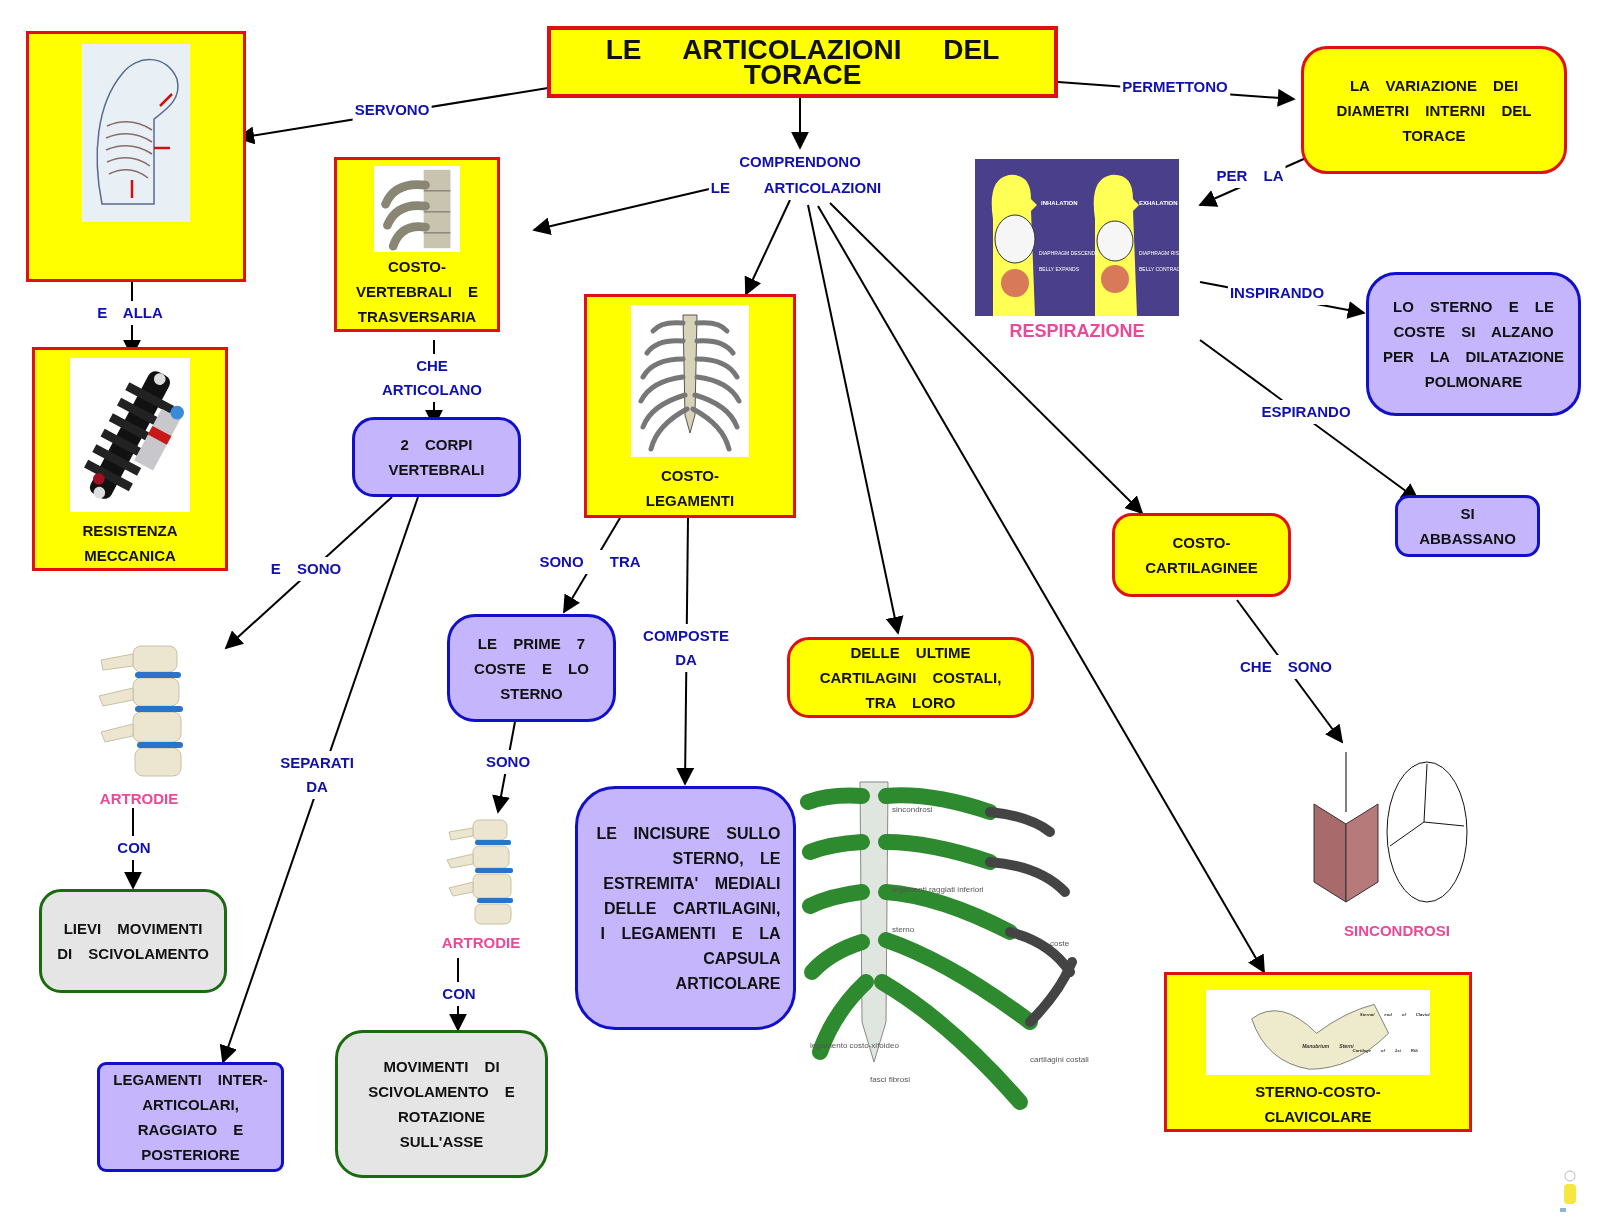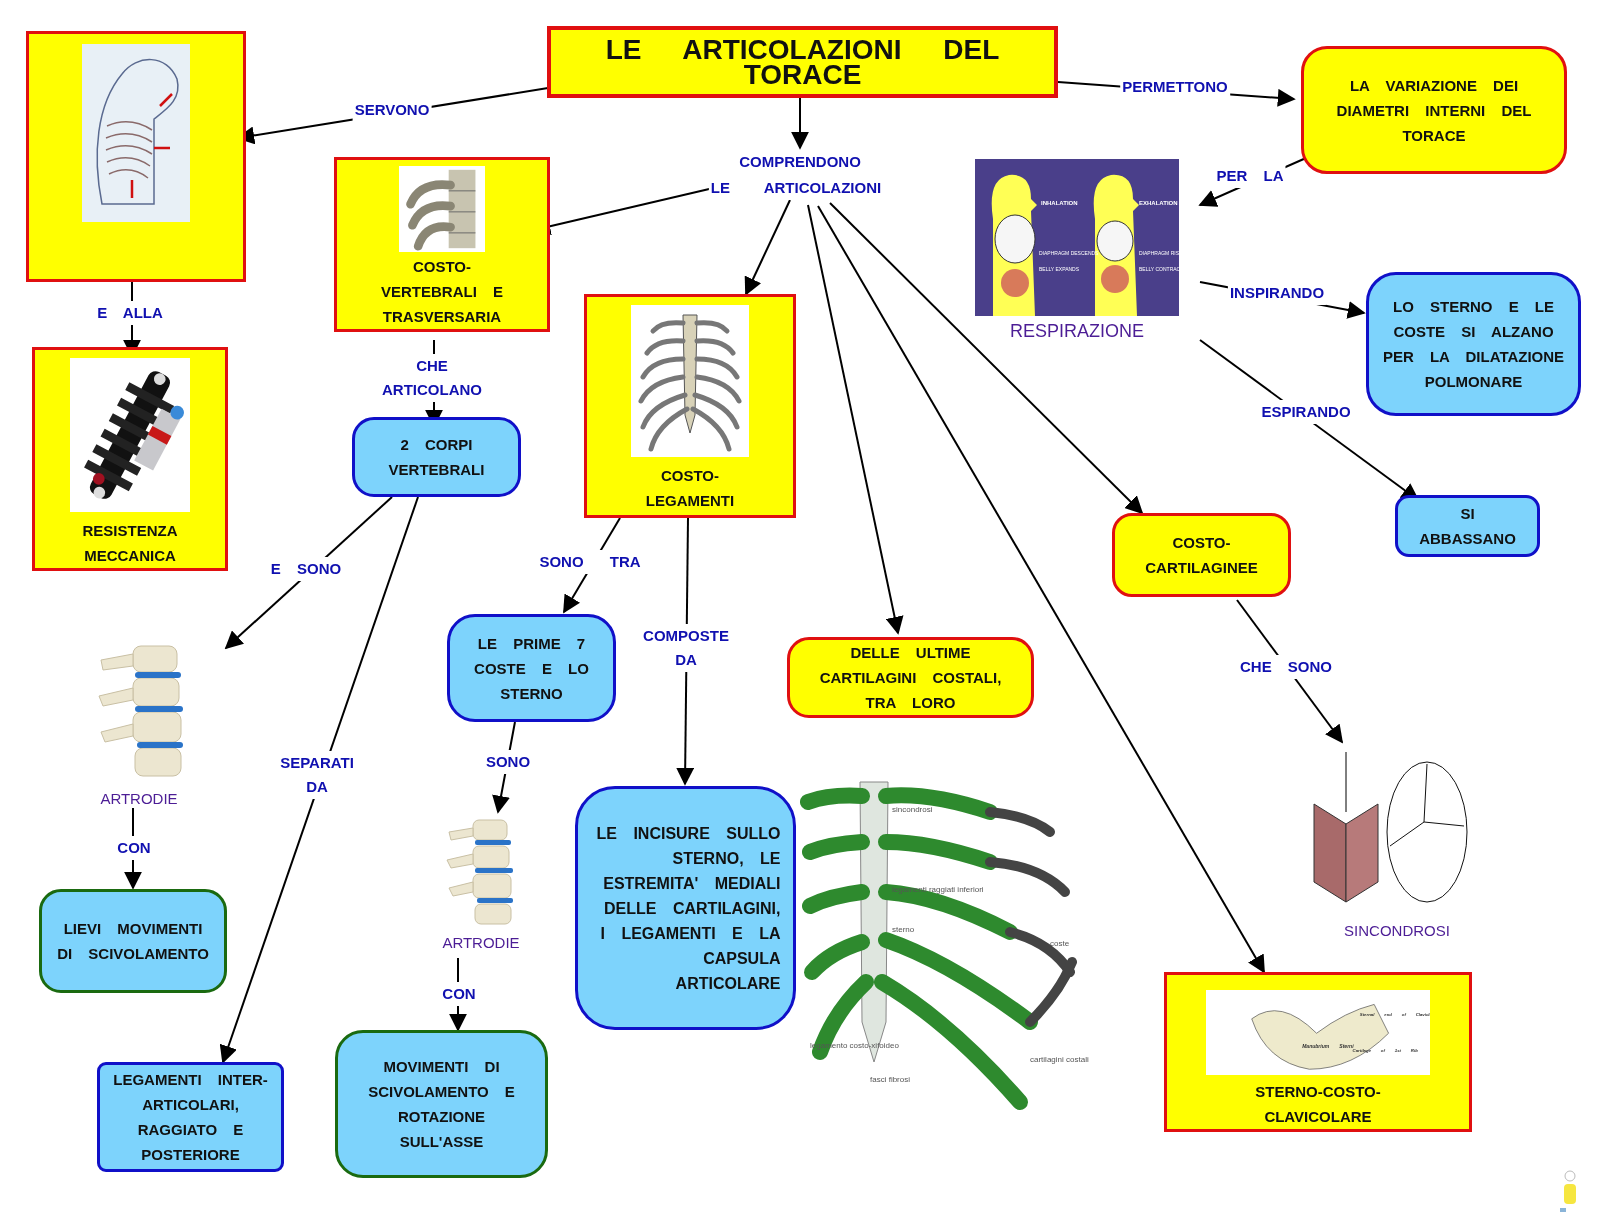"COSTO- VERTEBRALI E TRASVERSARIA" div.node { width: 216px -> 166px }
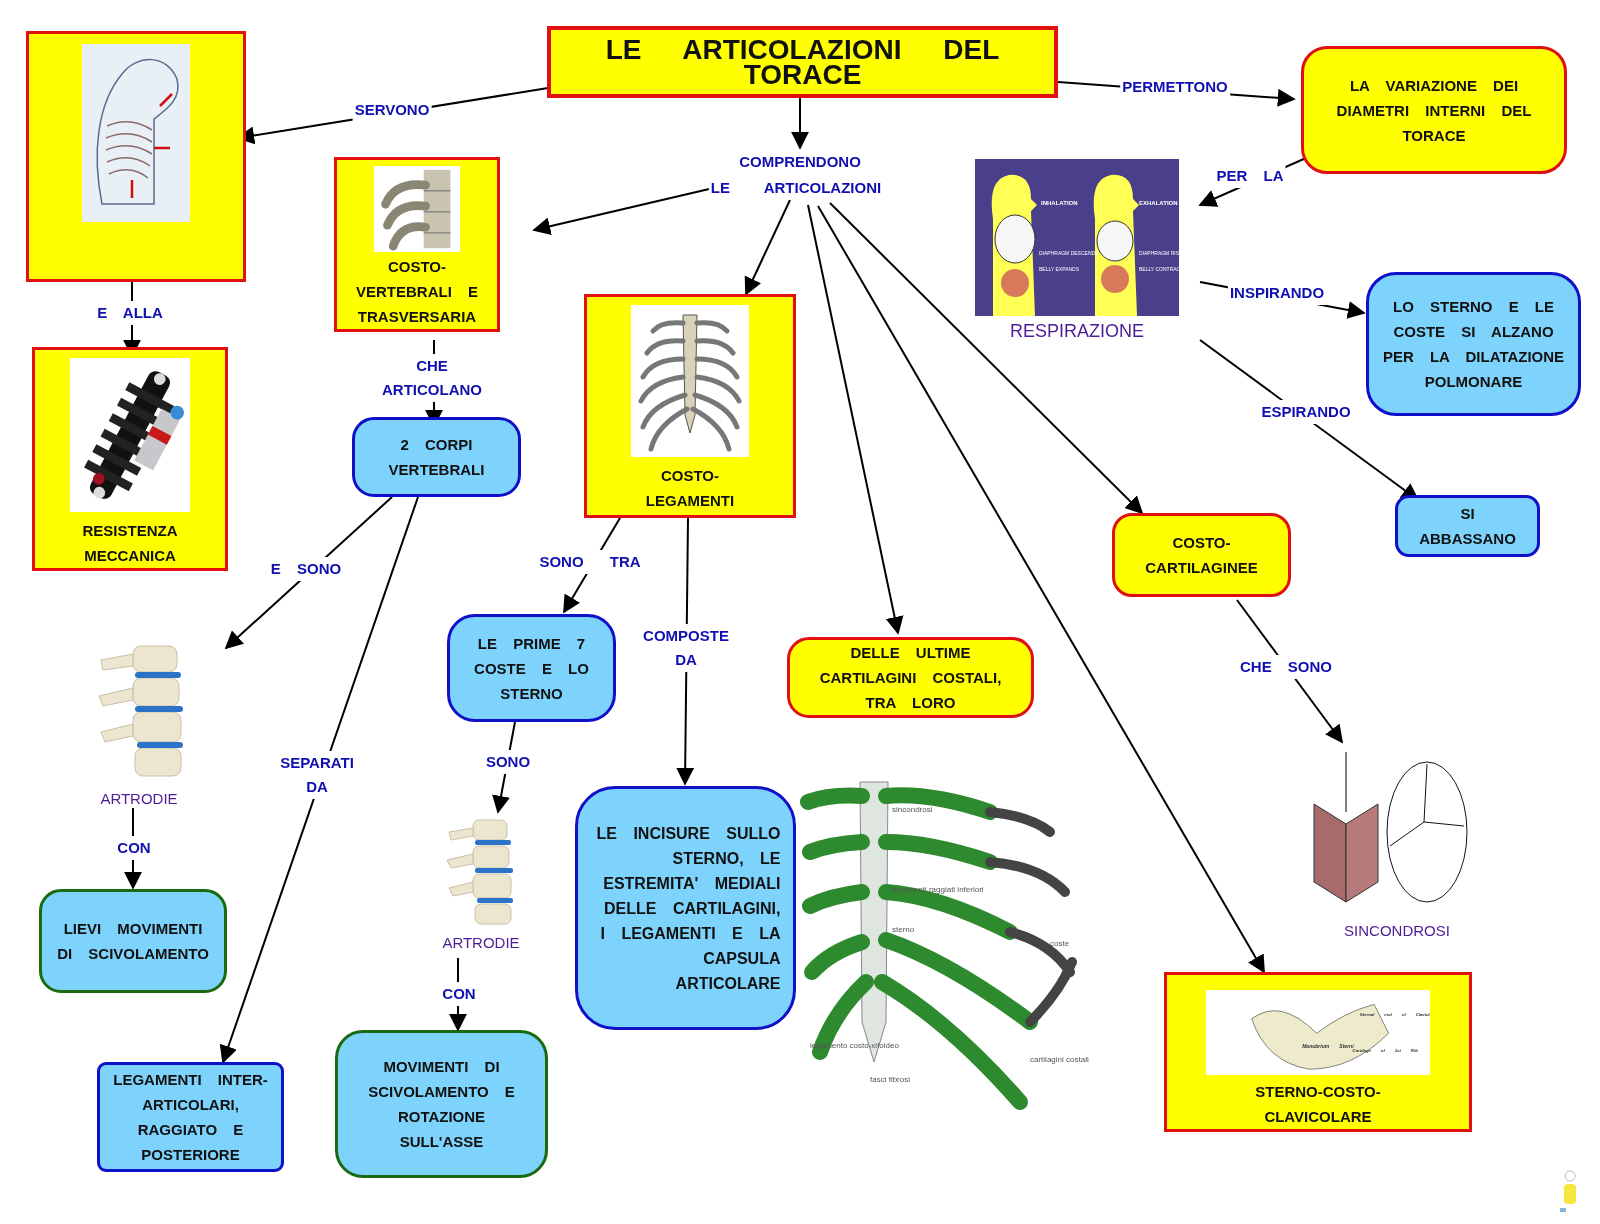"LO STERNO E LE COSTE" .rd-cyan { background: #7dd3fc -> #c4b5fd }
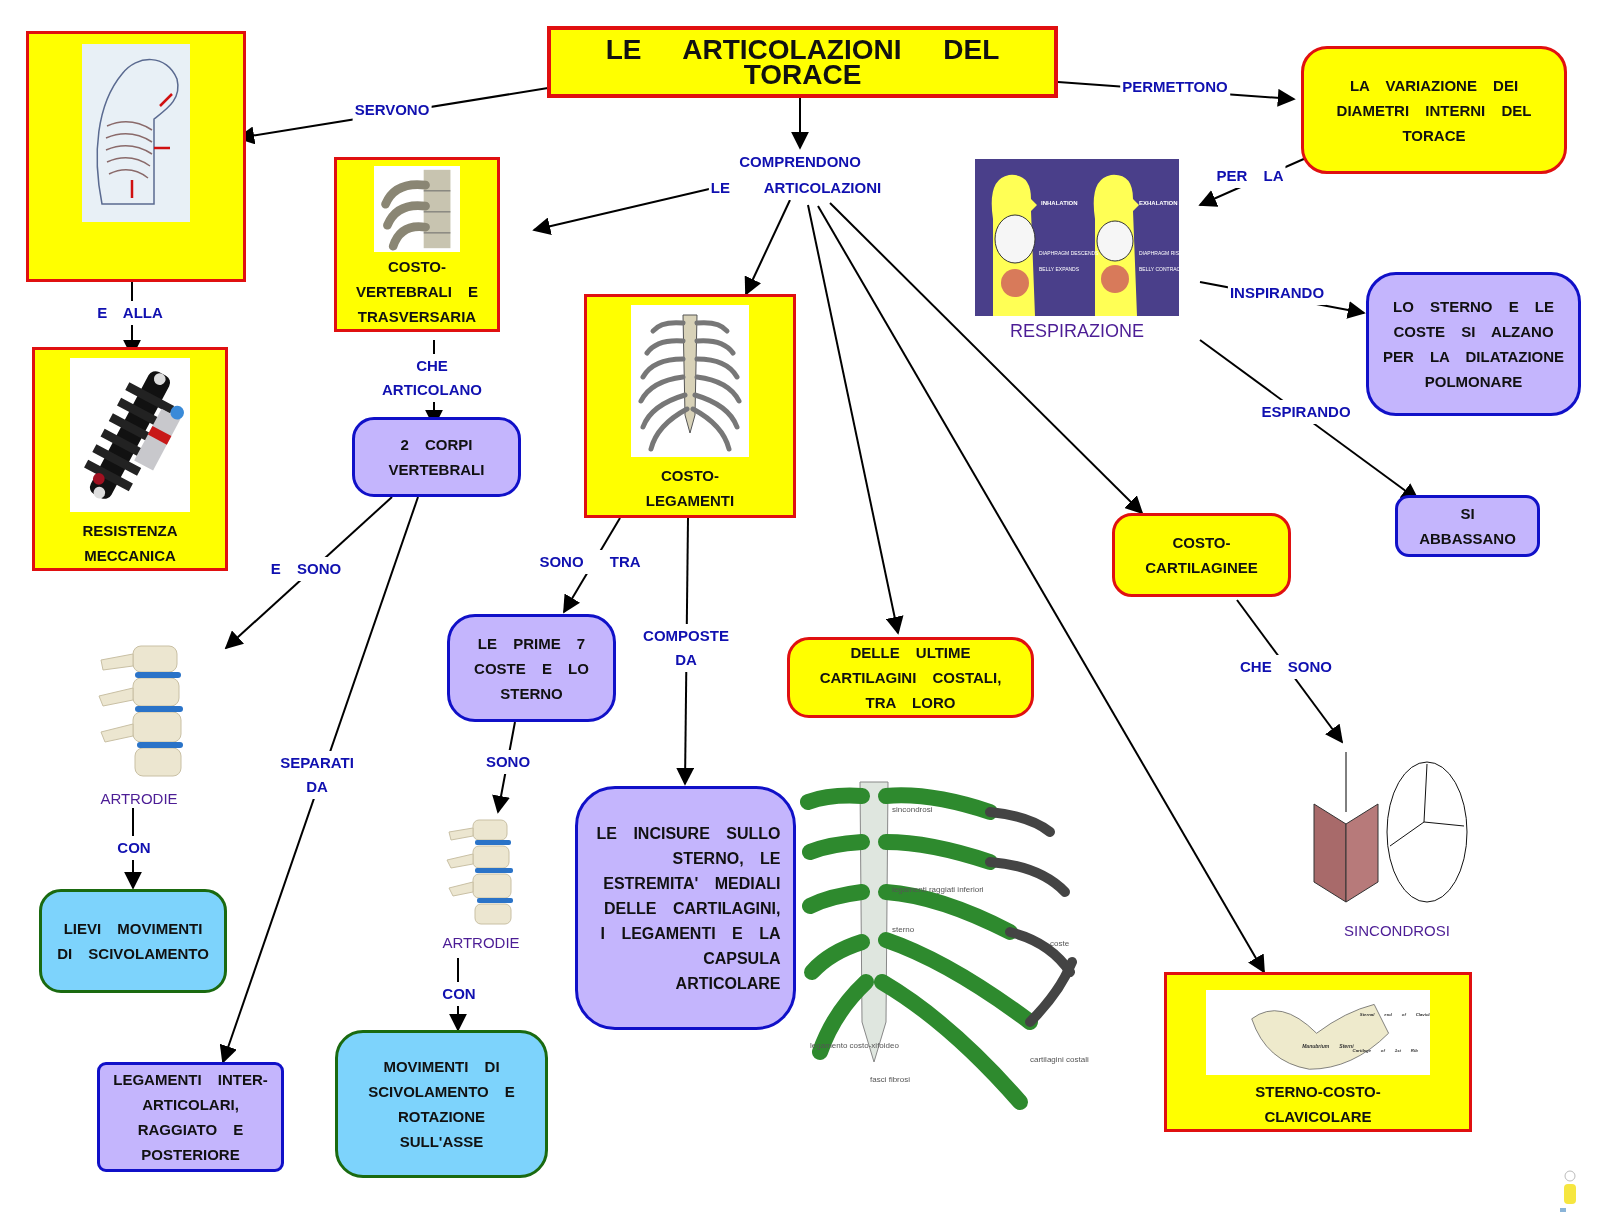"RESPIRAZIONE" .cap { color: #4c1d95 -> #ec4899; font-weight: normal -> bold }
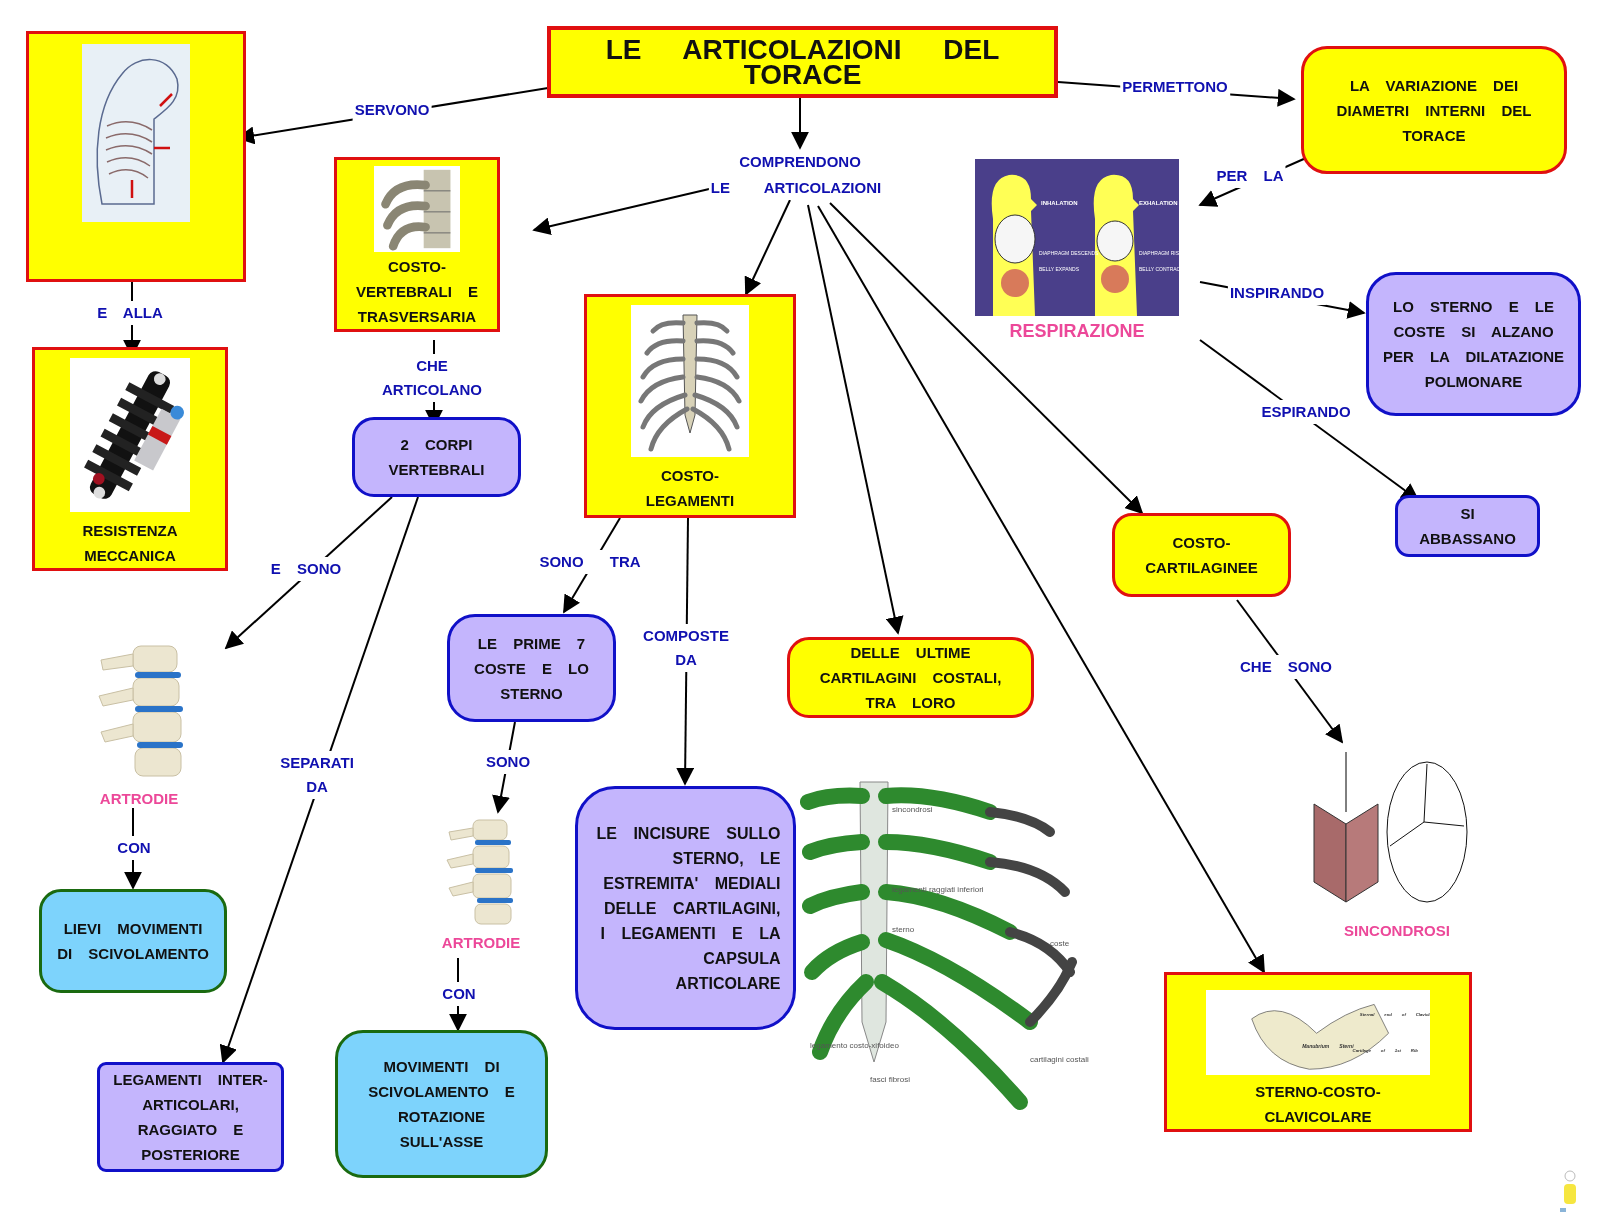"LIEVI MOVIMENTI DI SCIVOLAMENTO" .rd-green { background: #7dd3fc -> #e5e5e5 }
